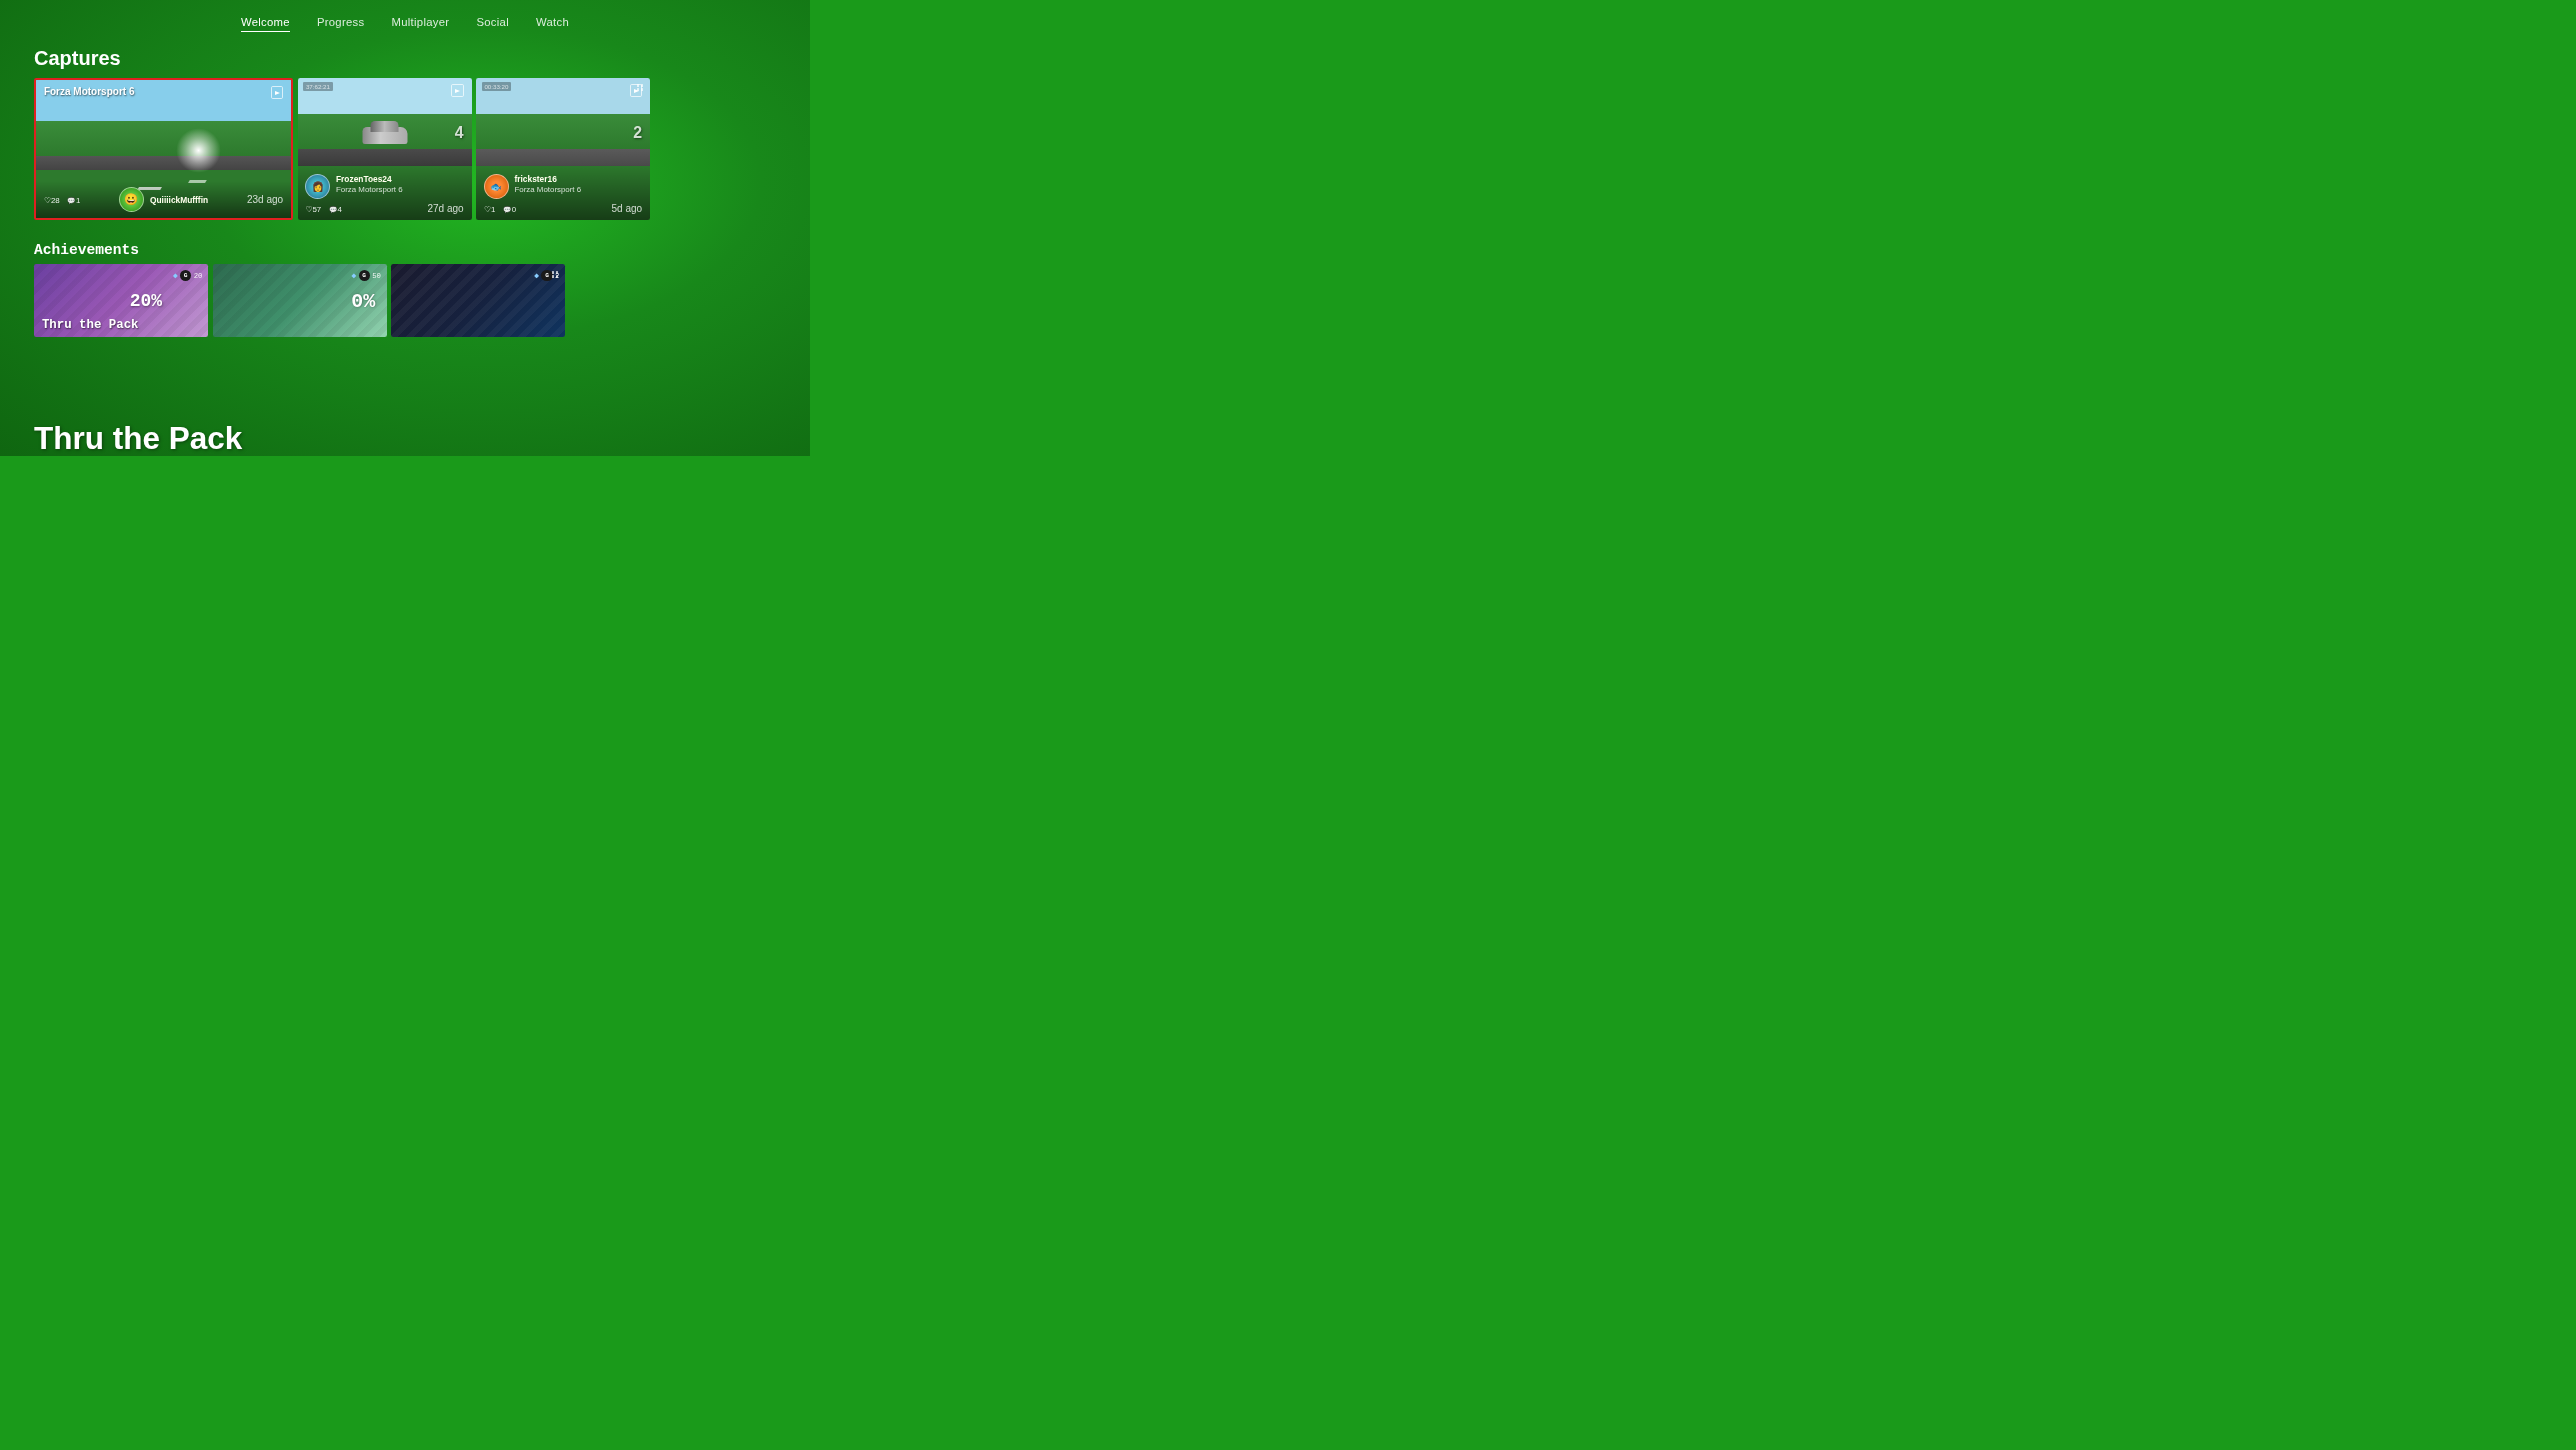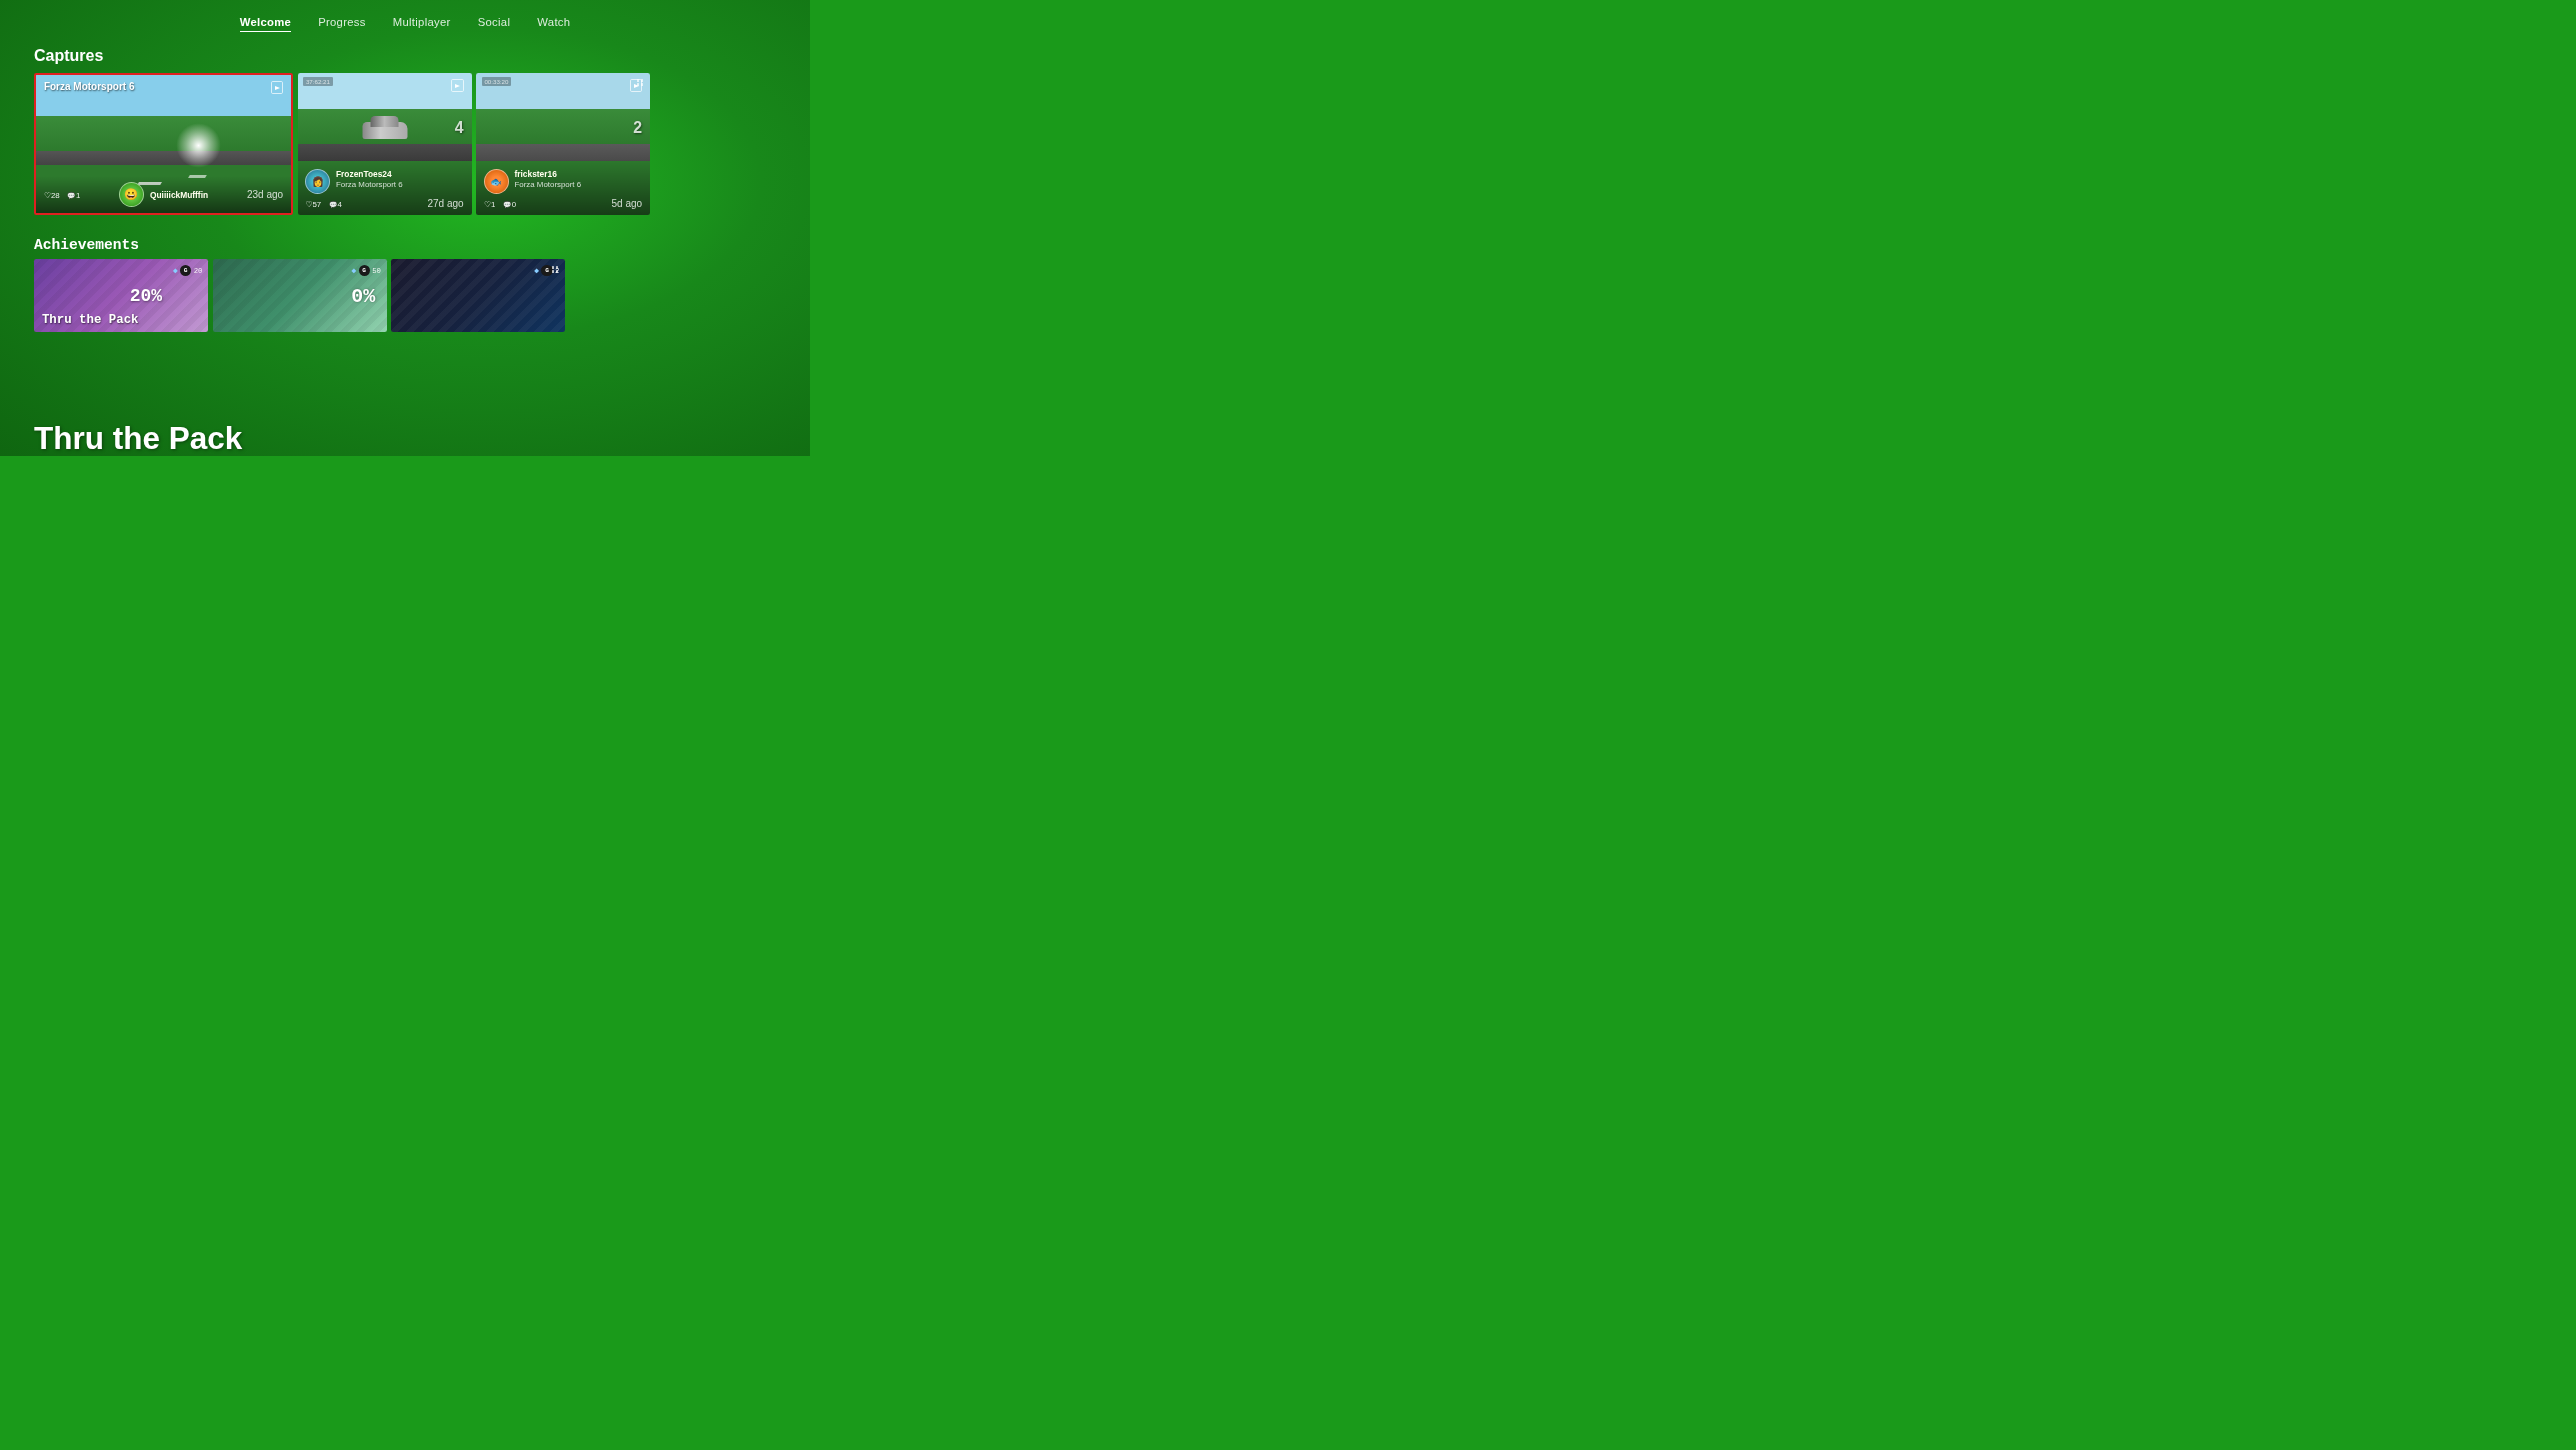"Welcome" .nav-item.active { font-weight: 700 -> 400 }
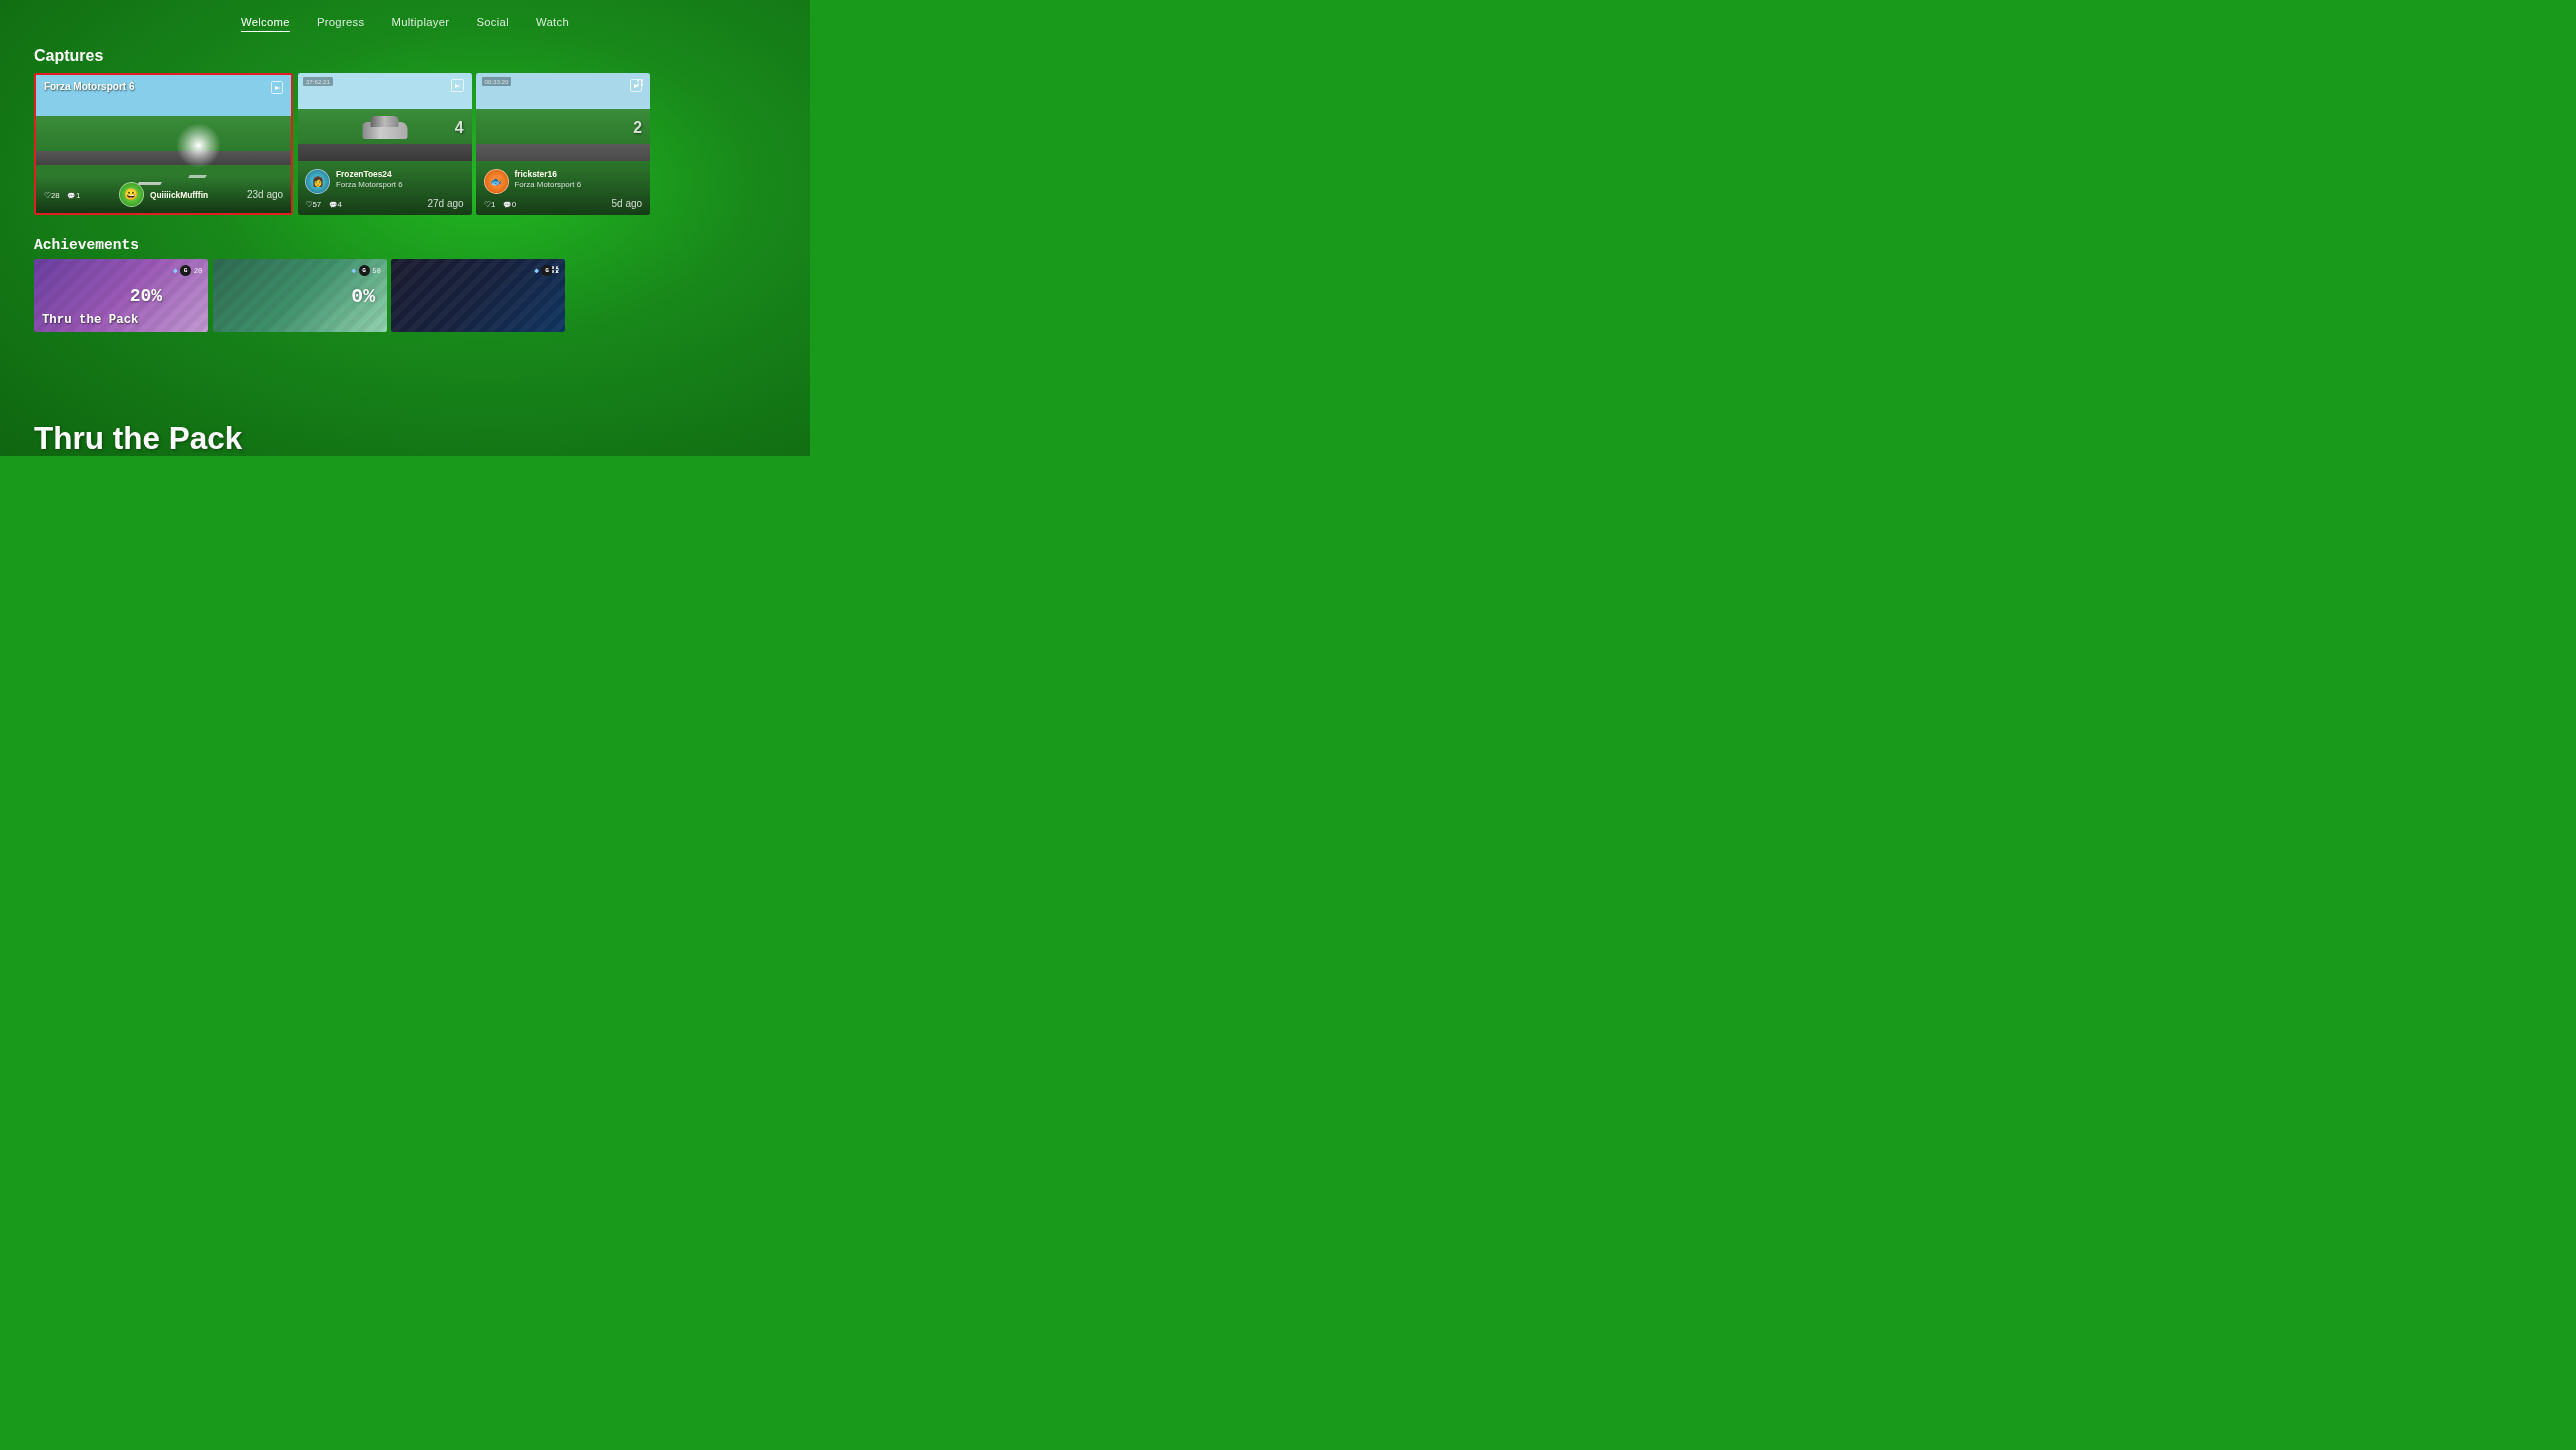"Captures" .section-title { font-size: 16px -> 20px }
